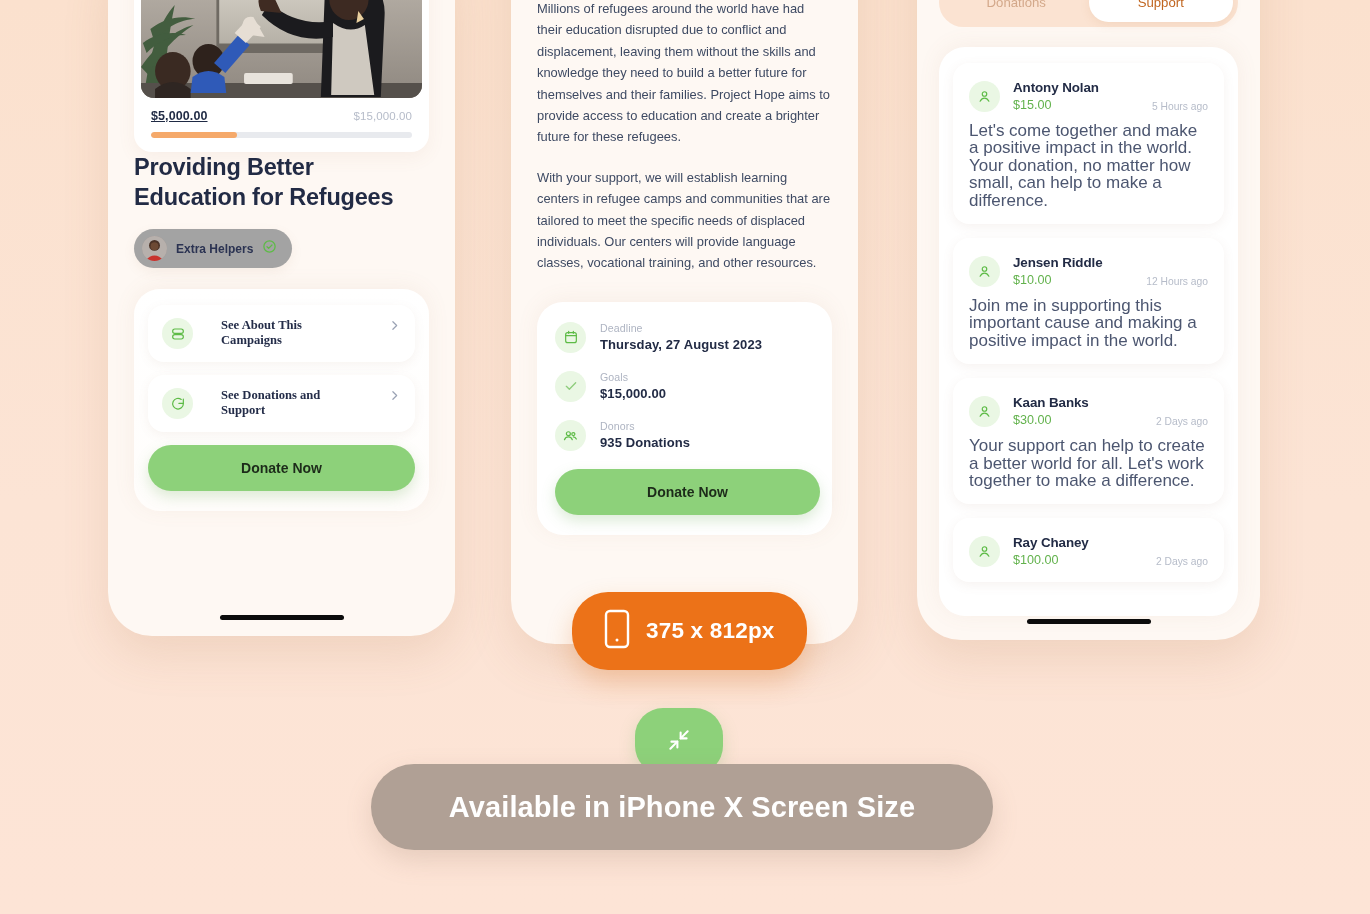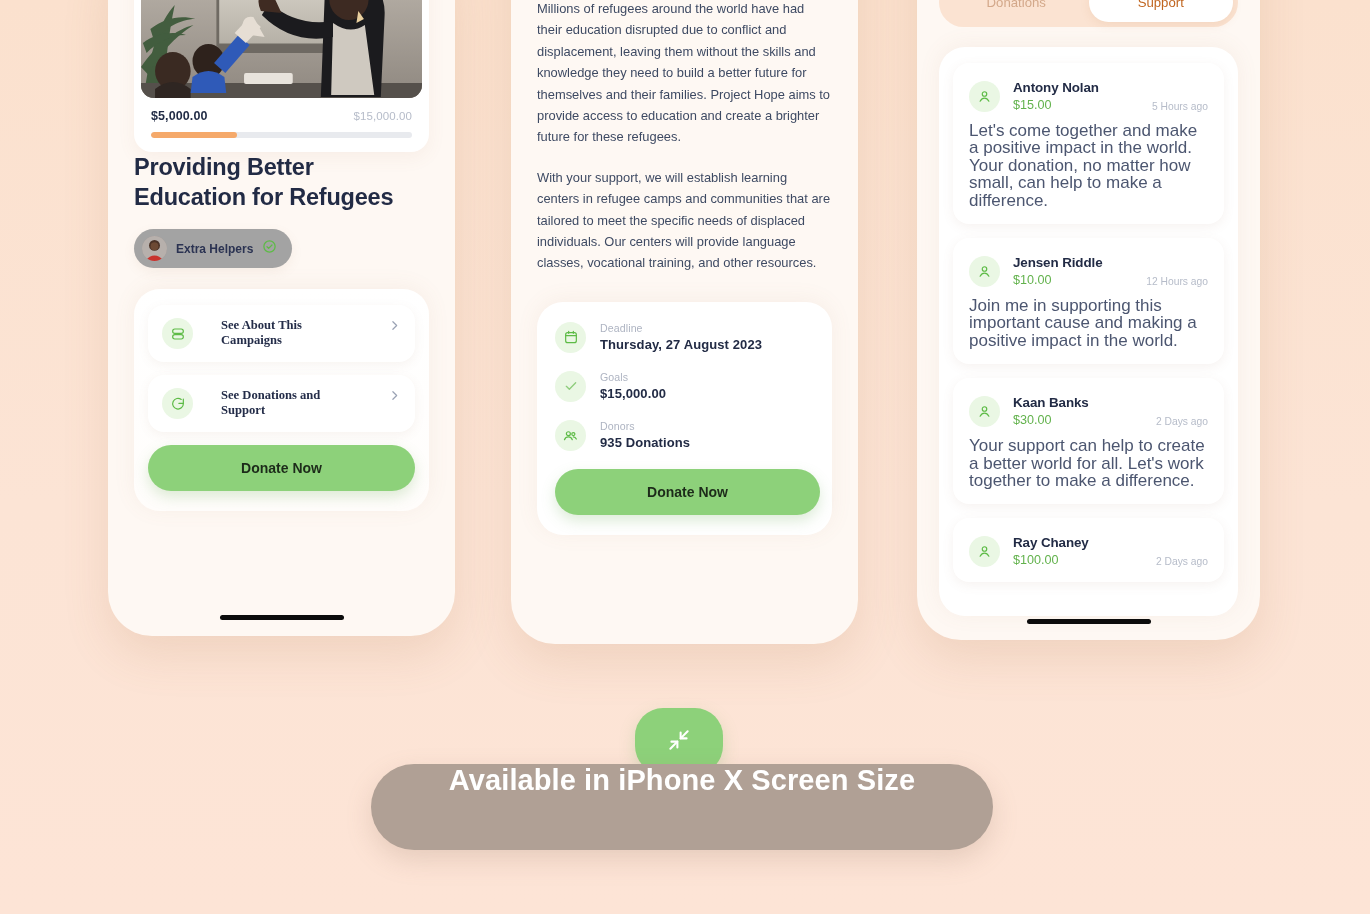"$5,000.00" .amt-cur { text-decoration: none -> underline }
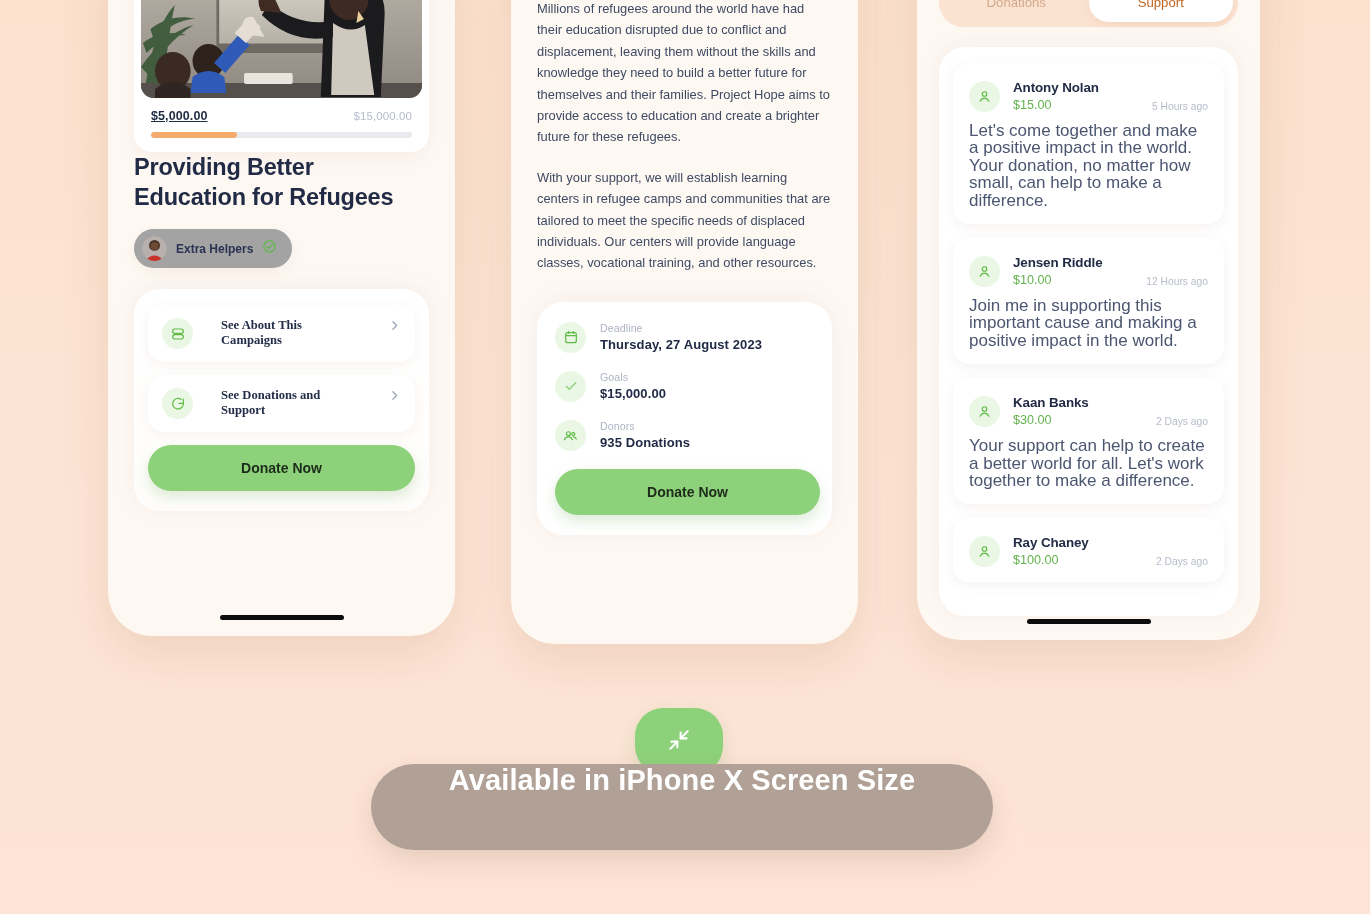"375 x 812px" div.size-badge { html: none -> <div> <span> <svg> <rect></rect> <circle></circle> </svg> </span> <span>375 x 812px</span> </div> }
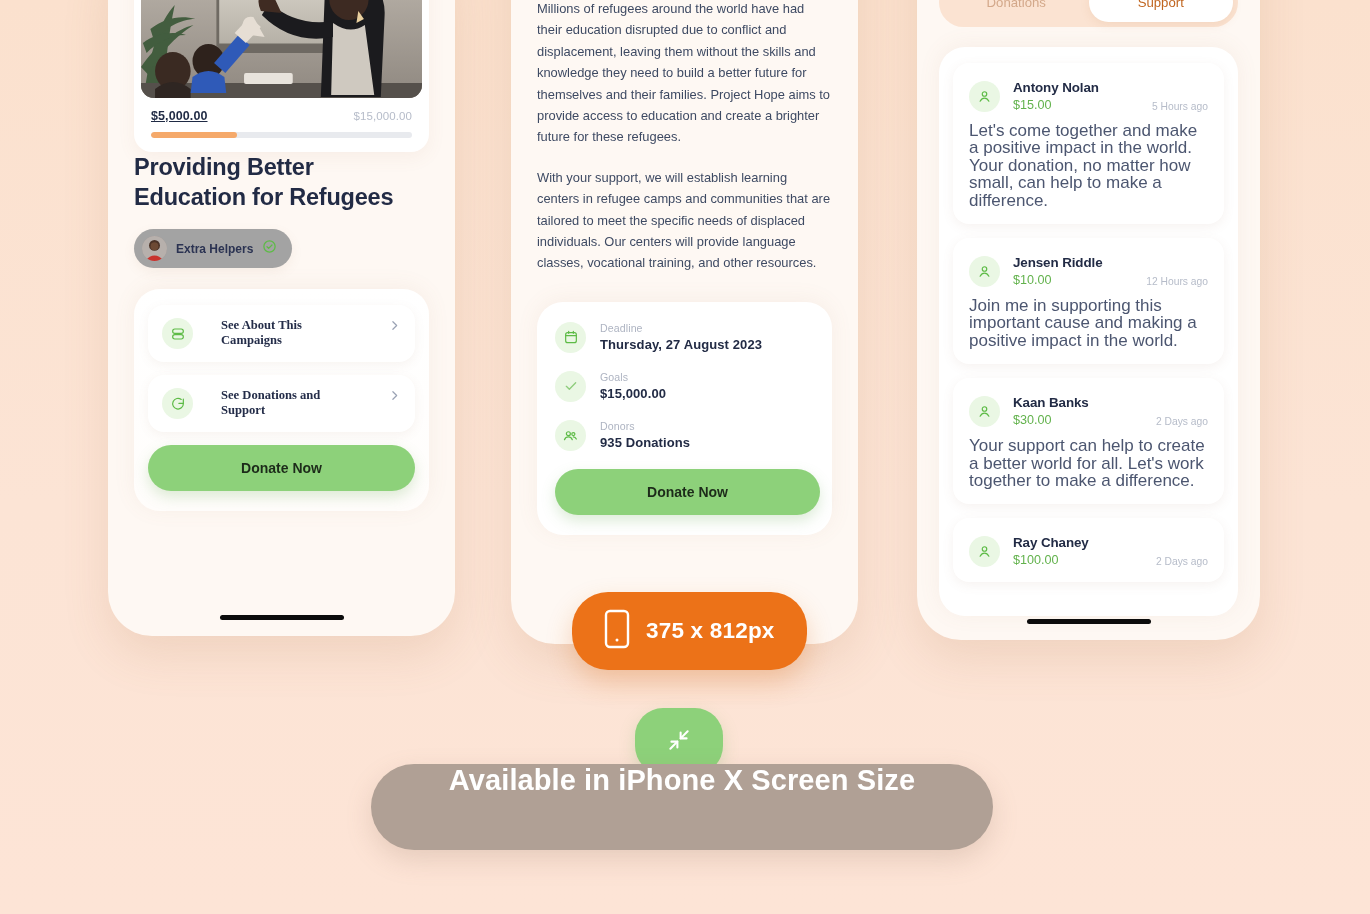"Available in iPhone X Screen" .bottom-bar { align-items: none -> center }
